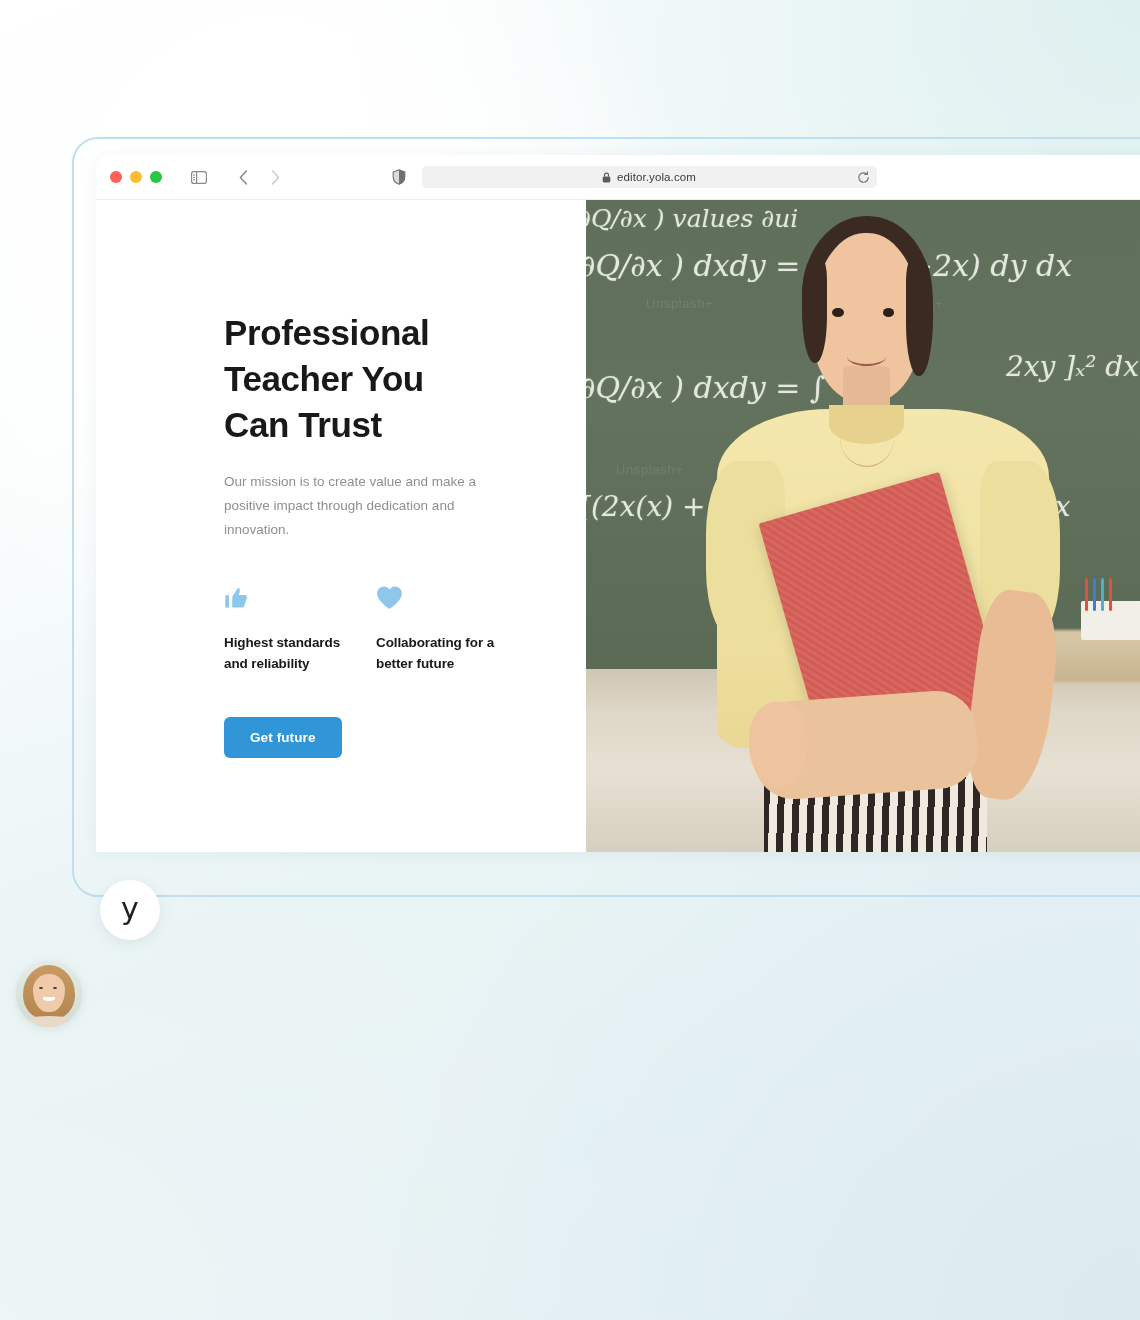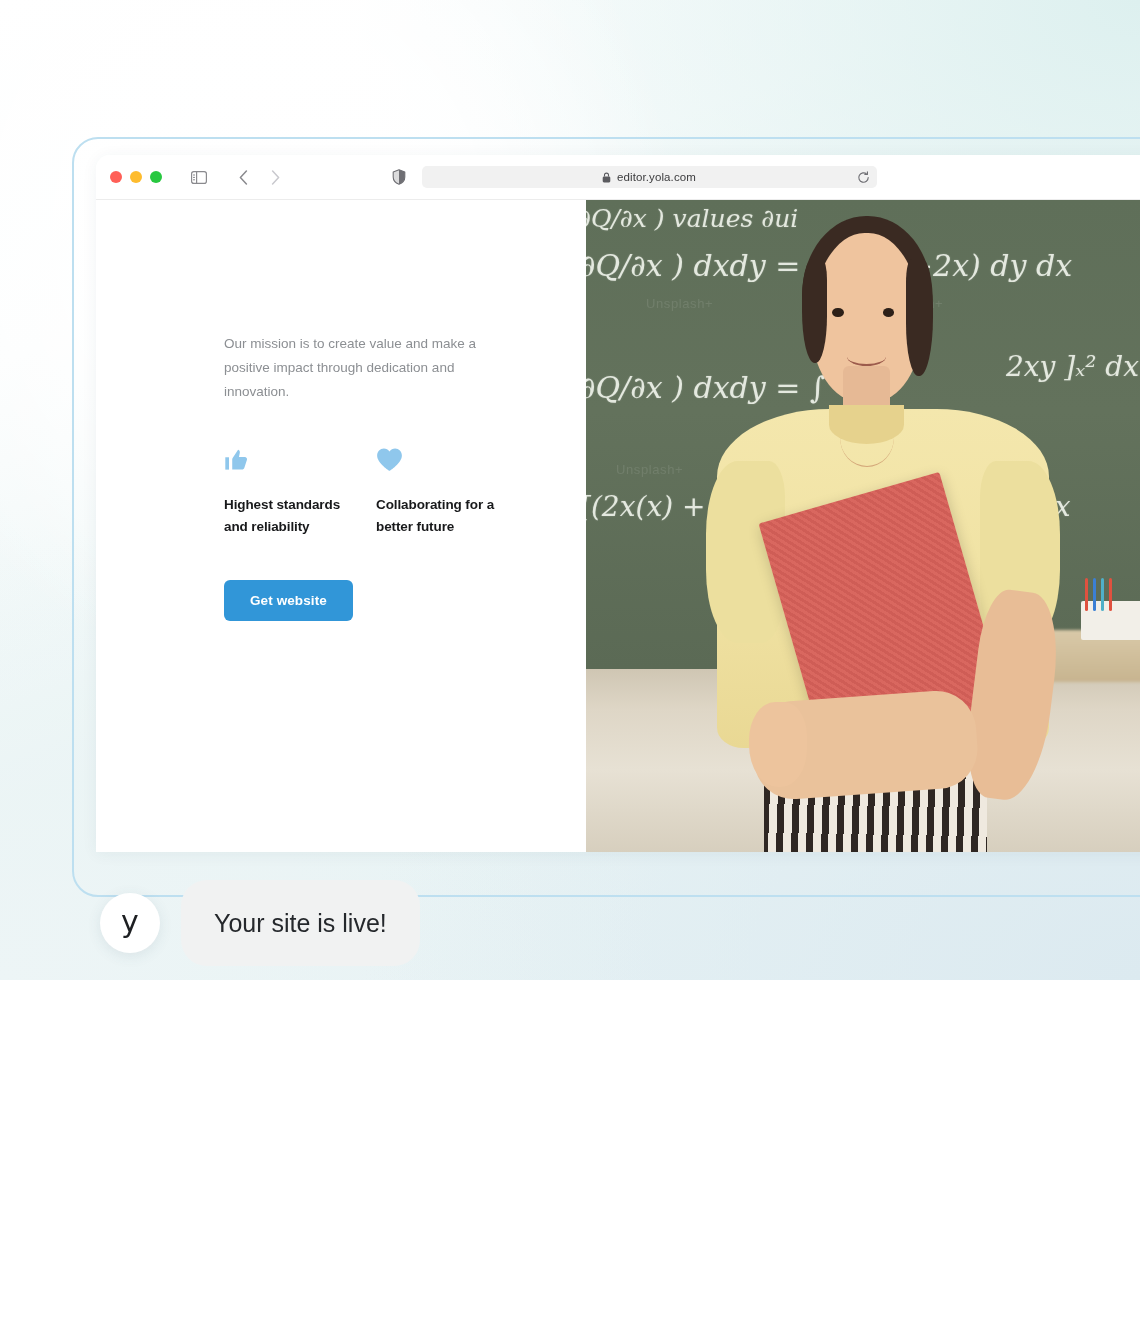"editor.yola.com" .page { height: 980px -> 1320px }
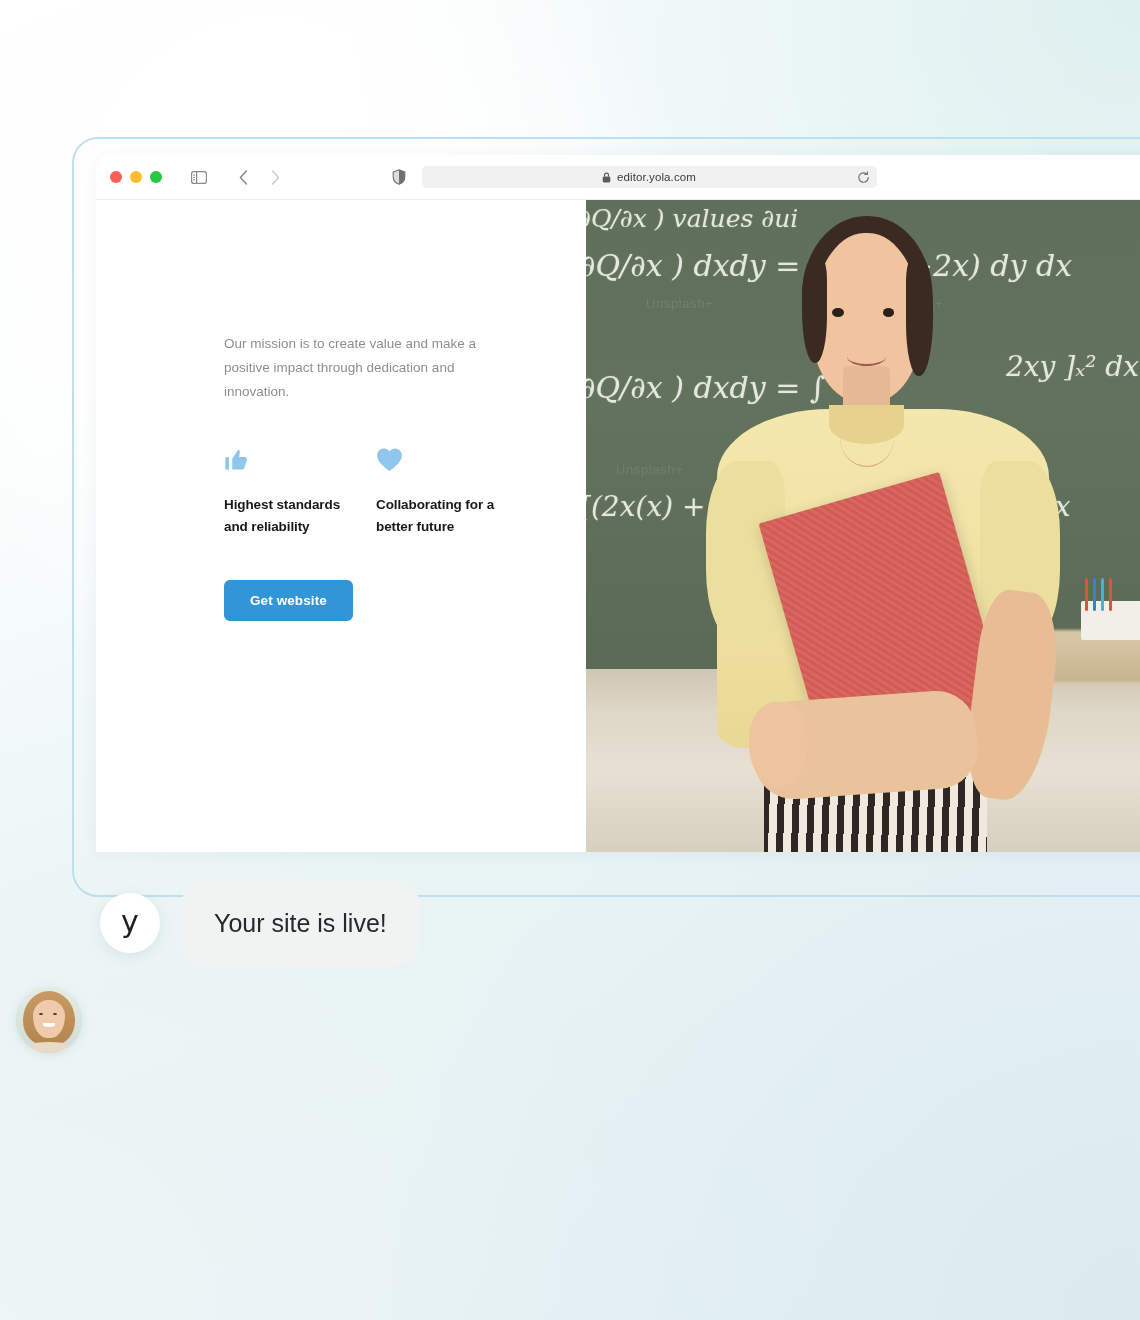"Professional Teacher You Can Trust" h1.hero-title { html: none -> <h1>Professional Teacher You Can Trust</h1> }
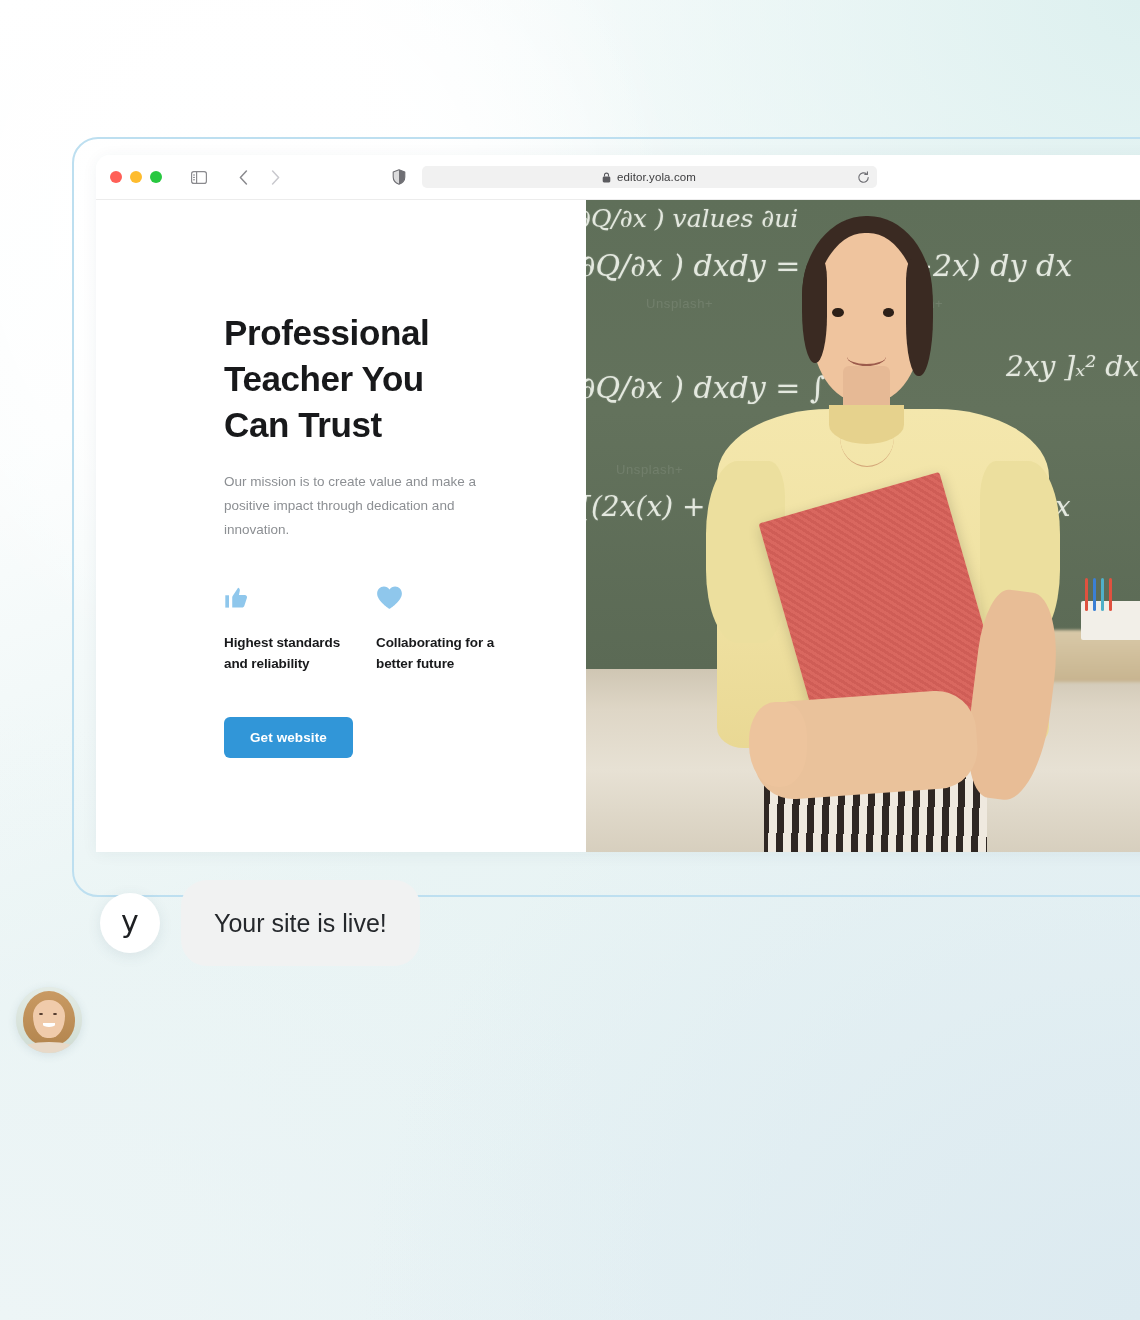"Get website" button.cta { text: website -> future }
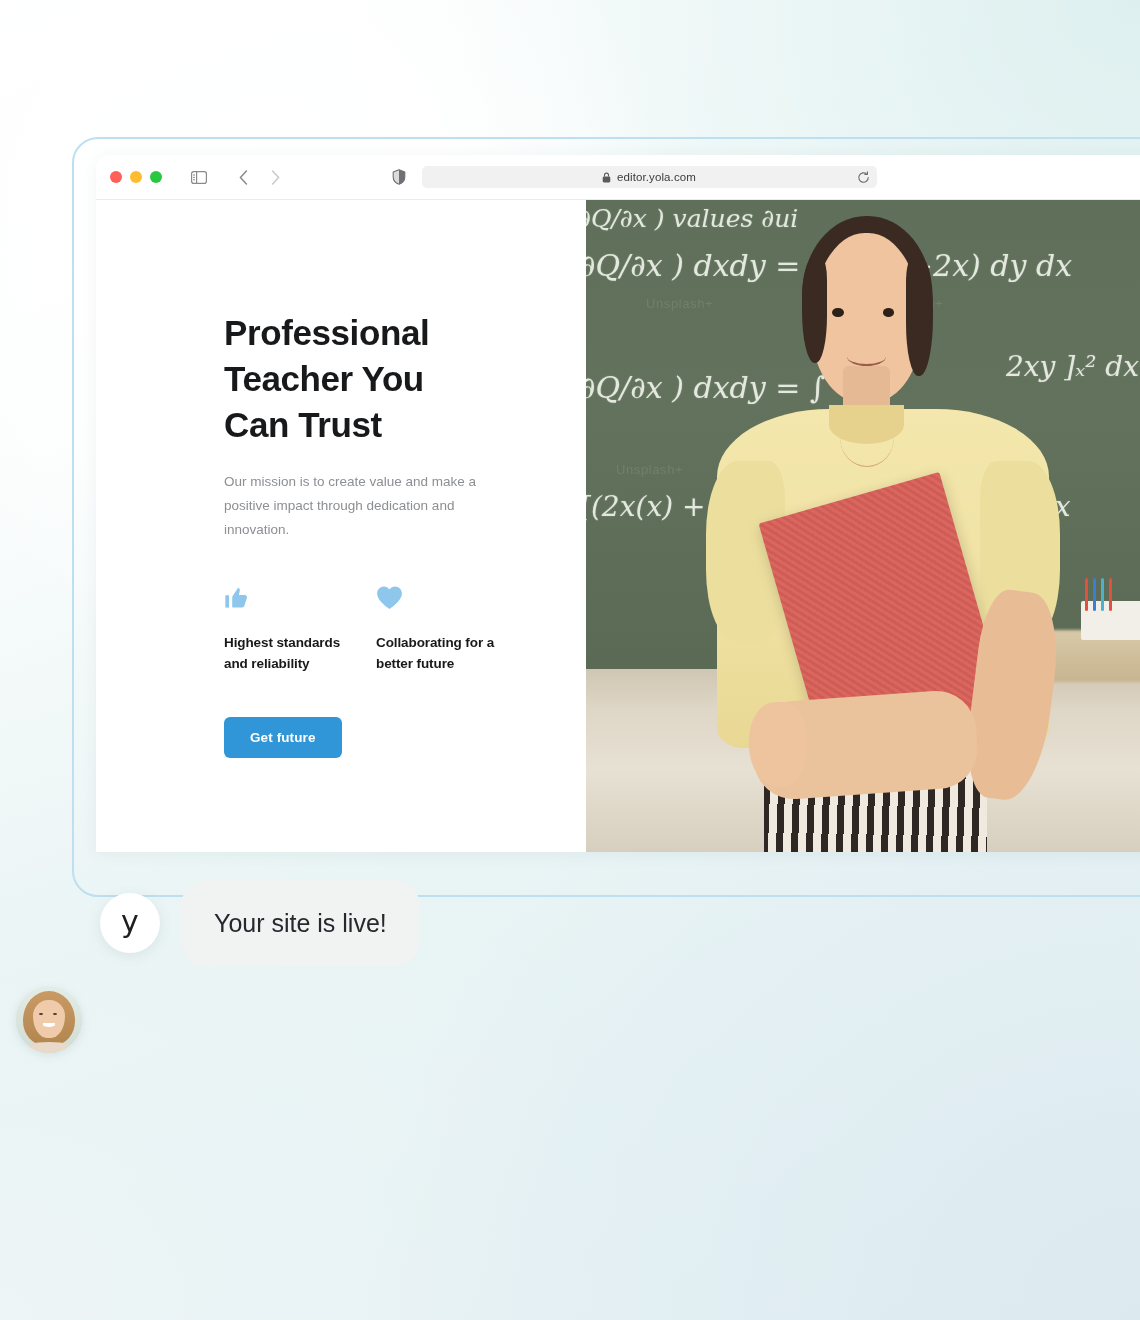"Your site is live!" div.bubble { html: <div>Your site is live!</div> -> none }
